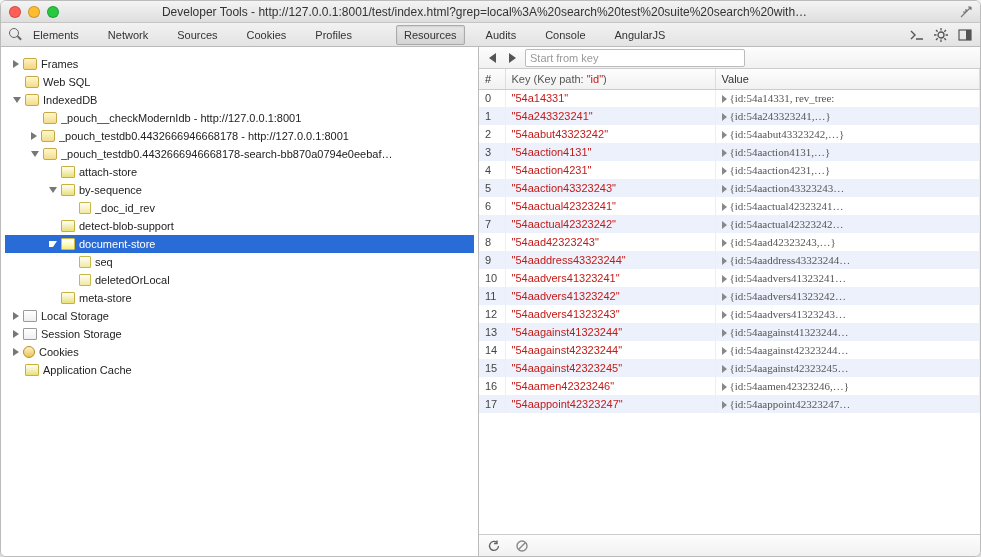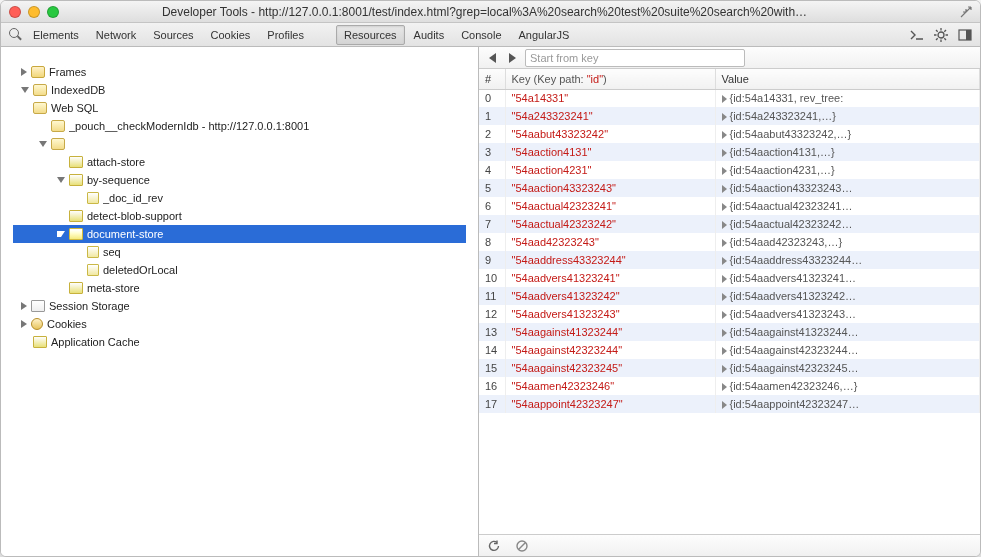"Elements" div { gap: 1px -> 13px }
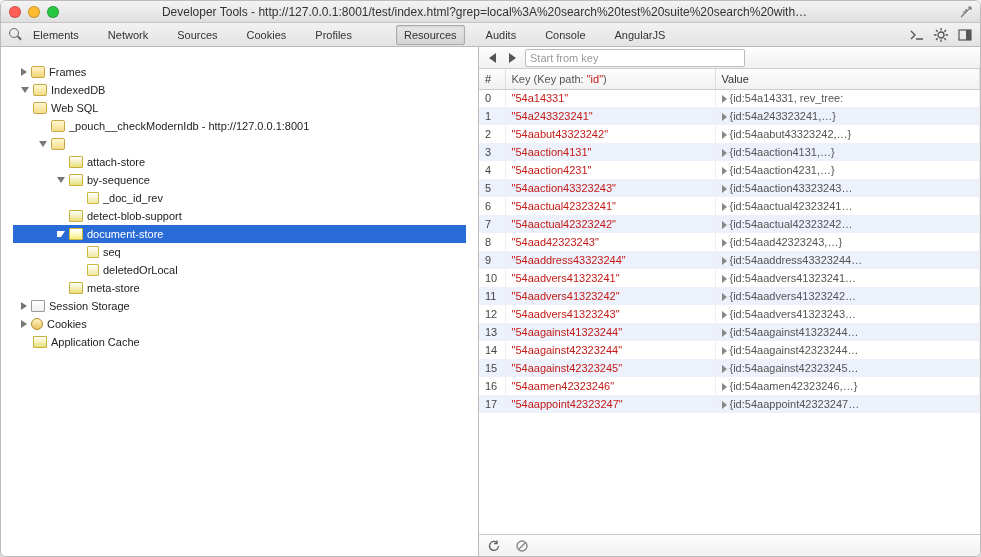"Frames" .tree { margin: 12px -> 4px }
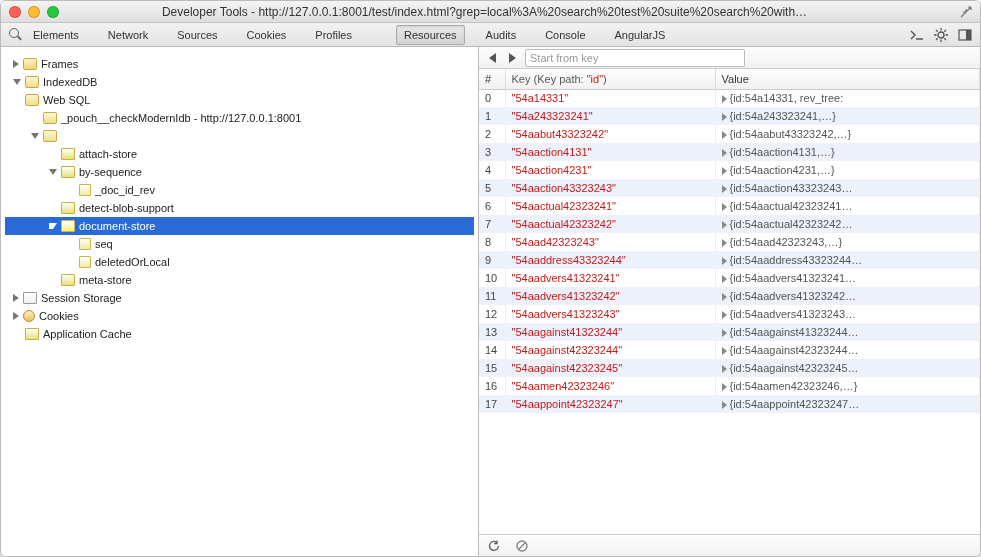"IndexedDB" li { order: before "Web SQL" -> after "Web SQL" }
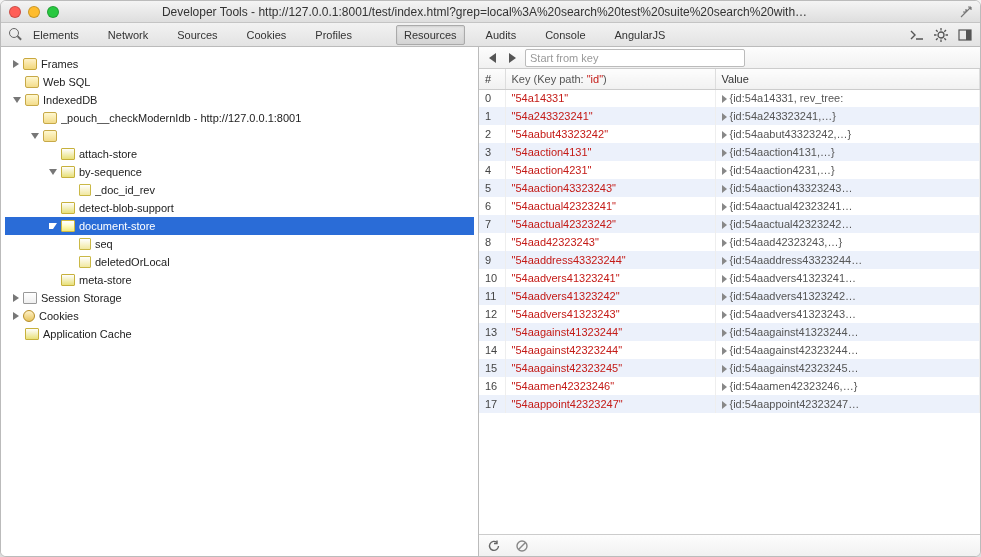"{id:54a14331, rev_tree:" .objtext { font-family: none -> Liberation Serif, serif }
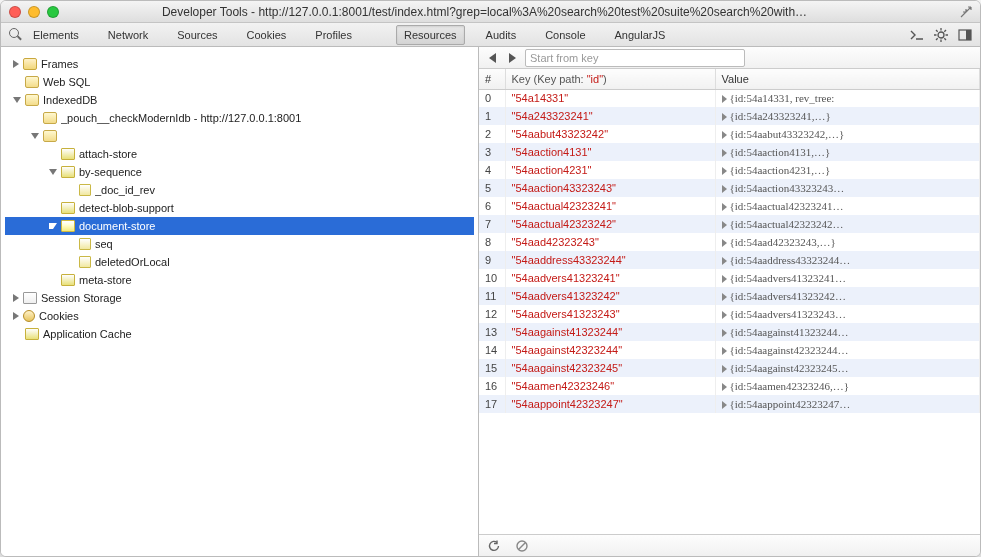"_pouch_testdb0.4432666946668178 -" li { html: none -> <li> <div> <span></span> <span></span> <span></span> <span>_pouch_testdb0.4432666946668178 - http://127.0.0.1:8001</span> </div> </li> }
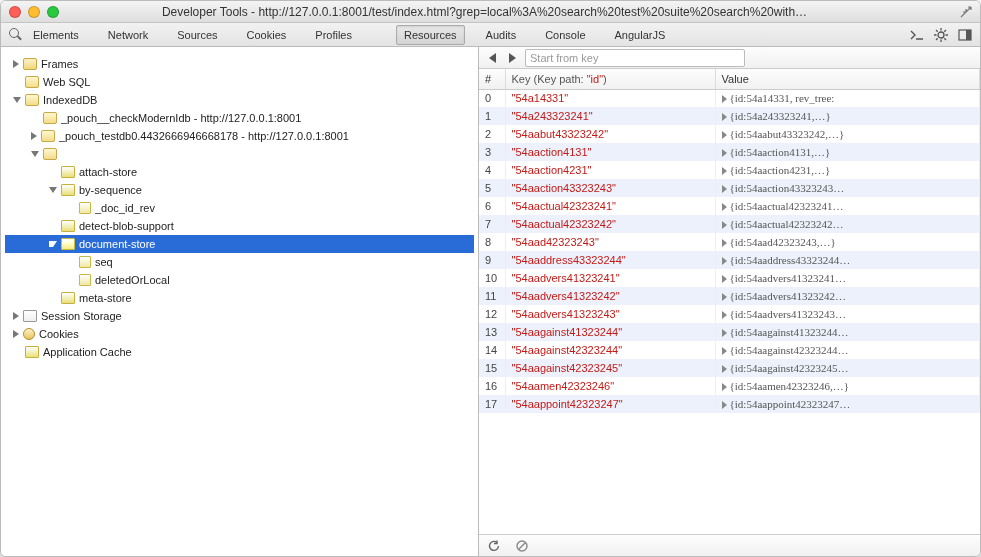"_pouch_testdb0.4432666946668178-search-b" span.node-label { html: none -> <span>_pouch_testdb0.4432666946668178-search-bb870a0794e0eebaf…</span> }
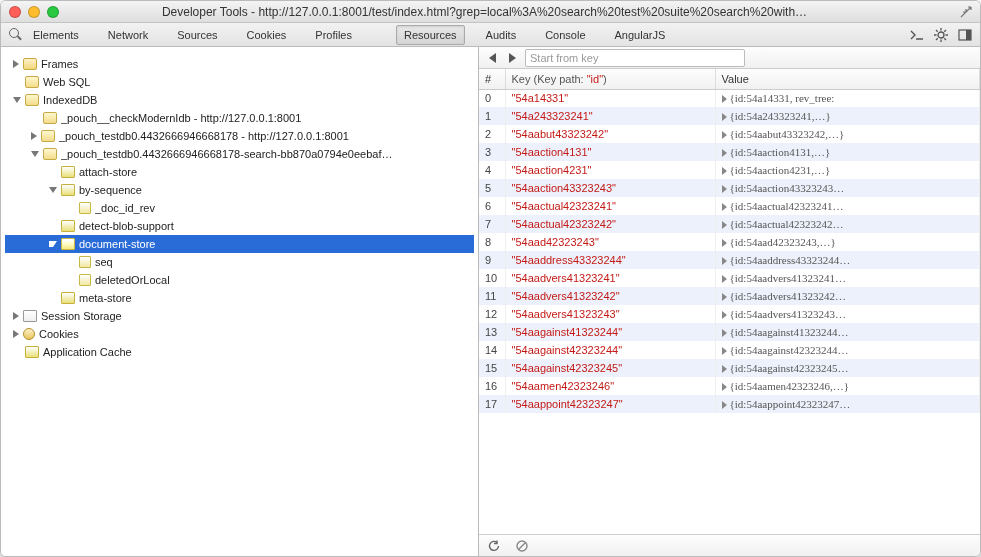"Local Storage" li { html: none -> <li> <div> <span></span> <span></span> <span></span> <span>Local Storage</span> </div> </li> }
